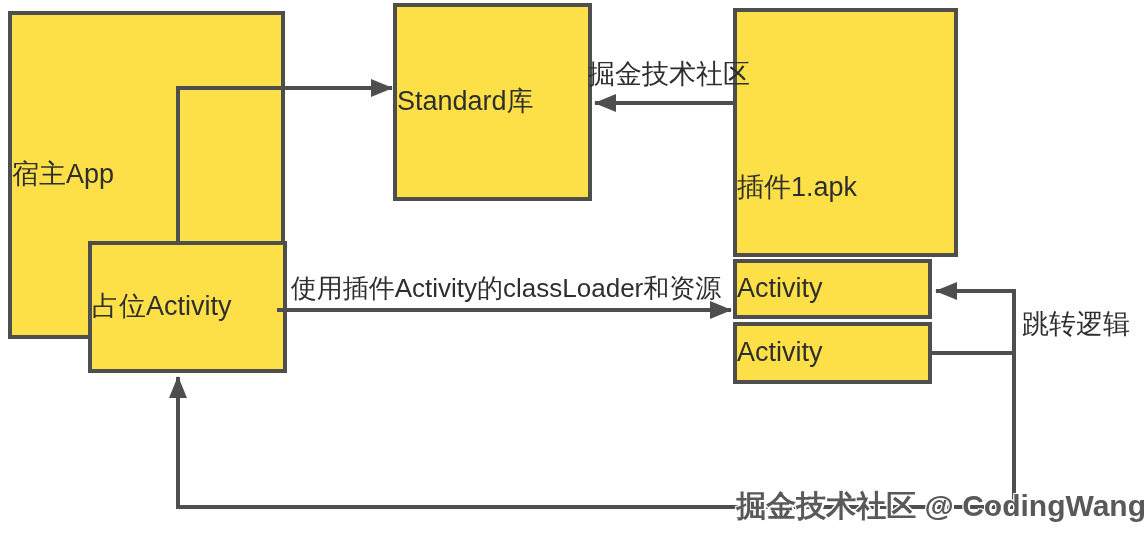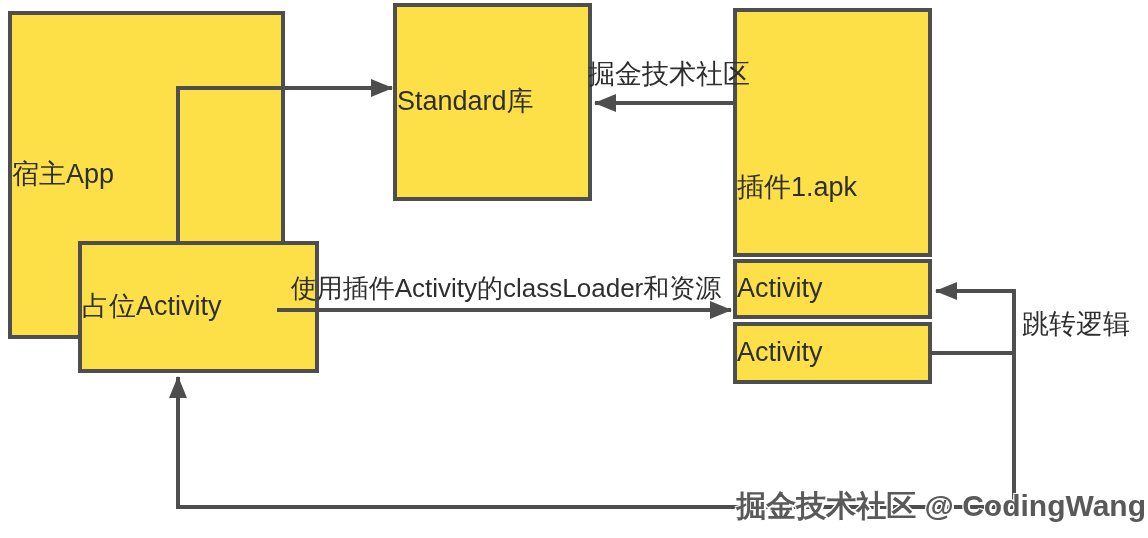"插件1.apk" #plugin-apk-box { width: 199px -> 225px }
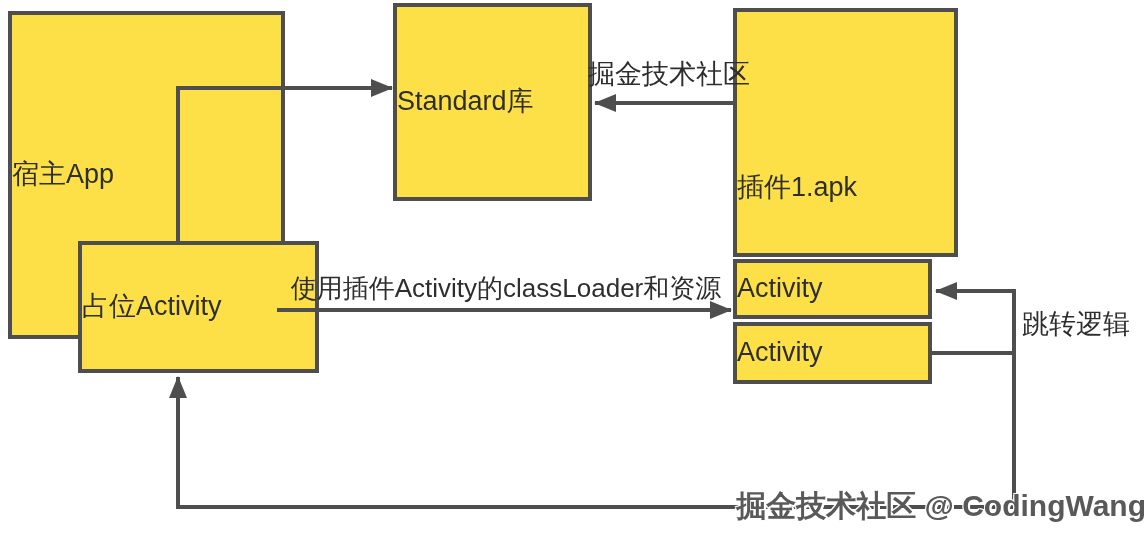"占位Activity" #placeholder-activity-box { left: 78px -> 88px; width: 241px -> 199px }
